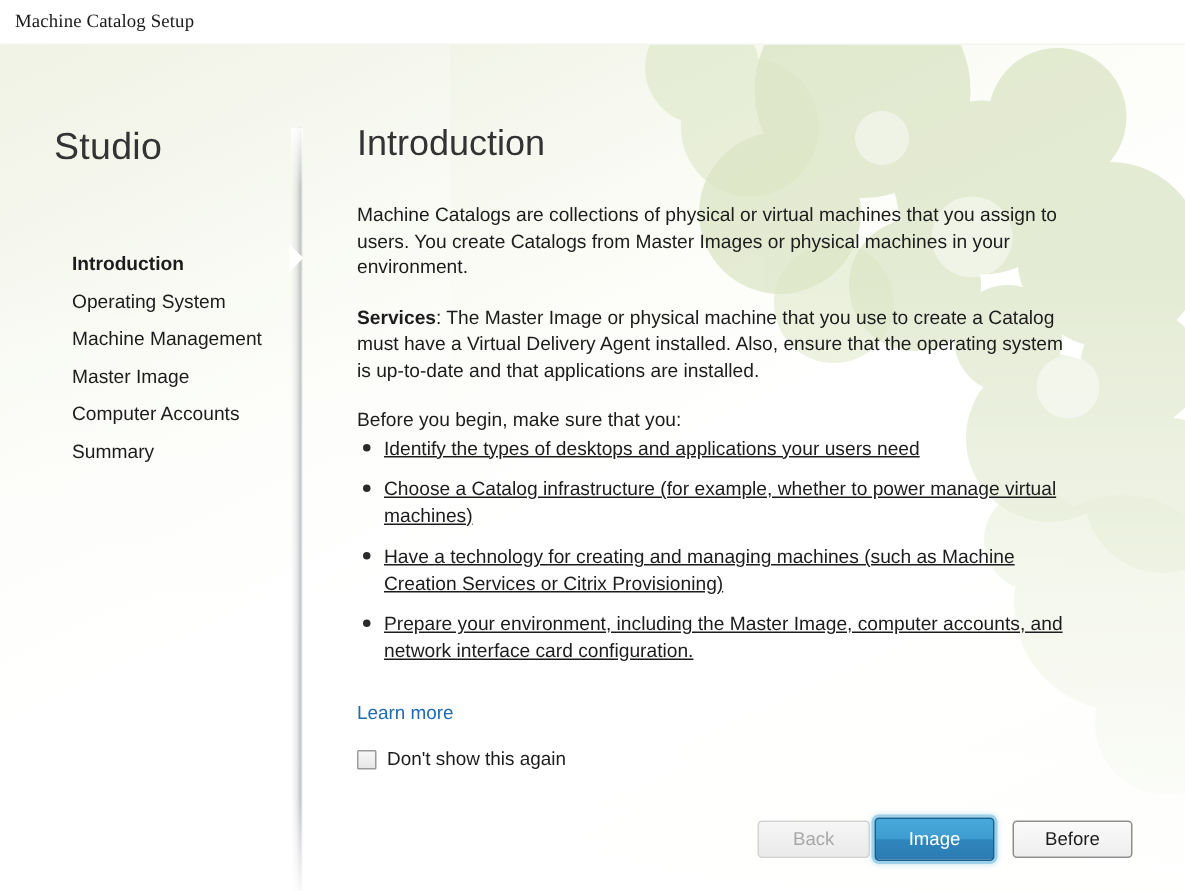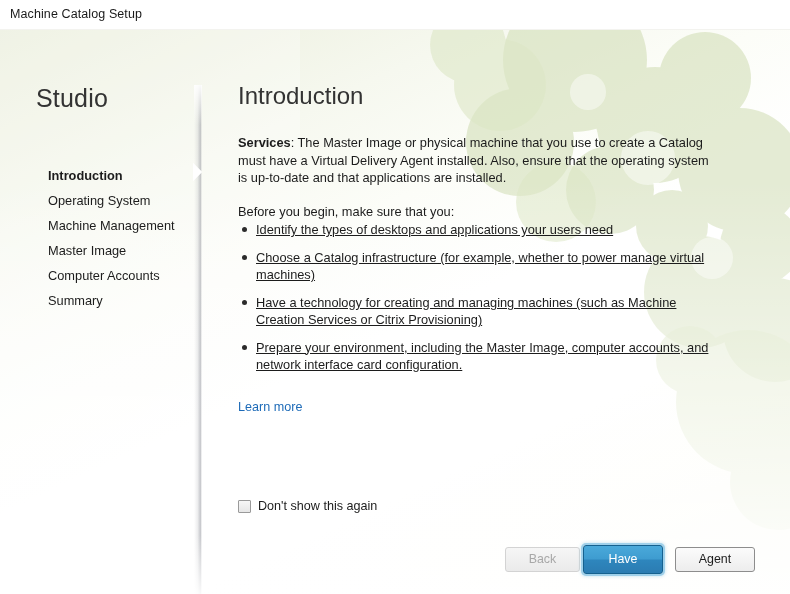"Machine Catalog Setup" .titlebar-text { font-family: none -> Liberation Serif, serif }
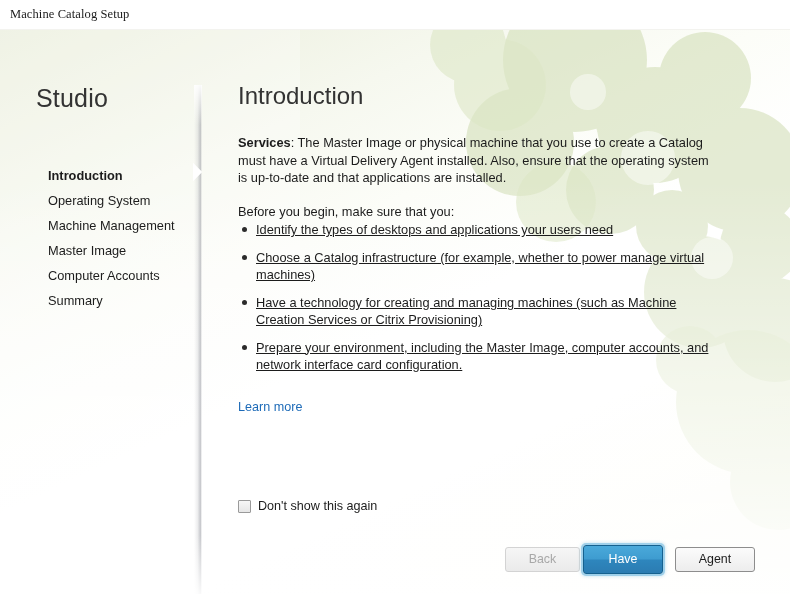"Machine Catalogs are collections of" p.para { html: none -> <p>Machine Catalogs are collections of physical or virtual machines that you assign to users. You create Catalogs from Master Images or physical machines in your environment.</p> }
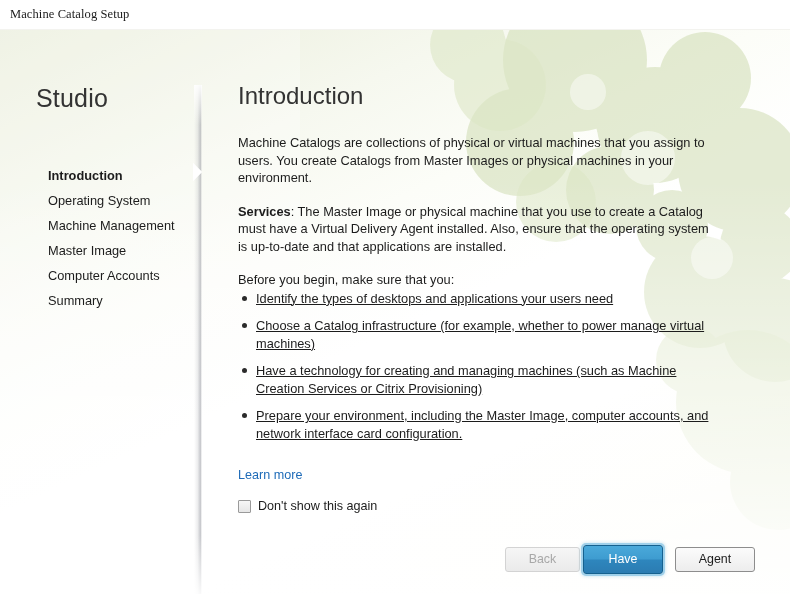"Have" div.btn { text: Have -> Image }
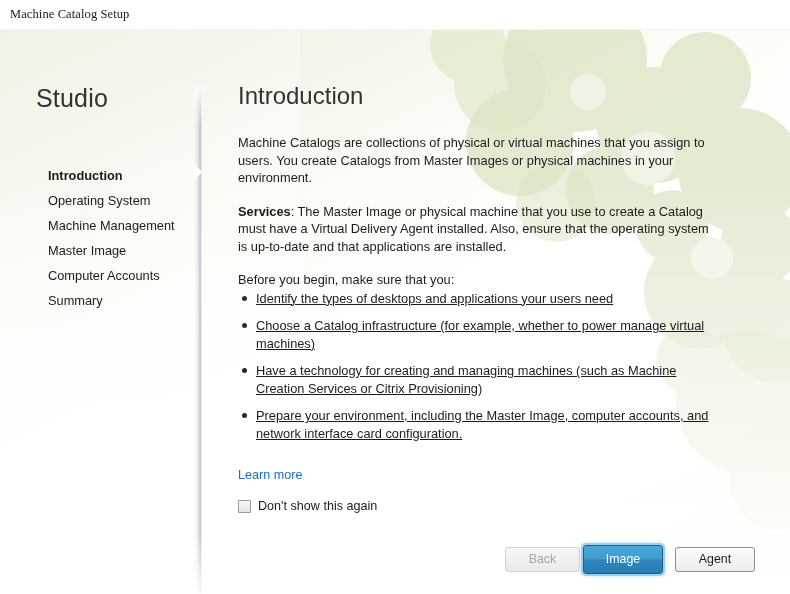"Agent" div.btn { text: Agent -> Before }
